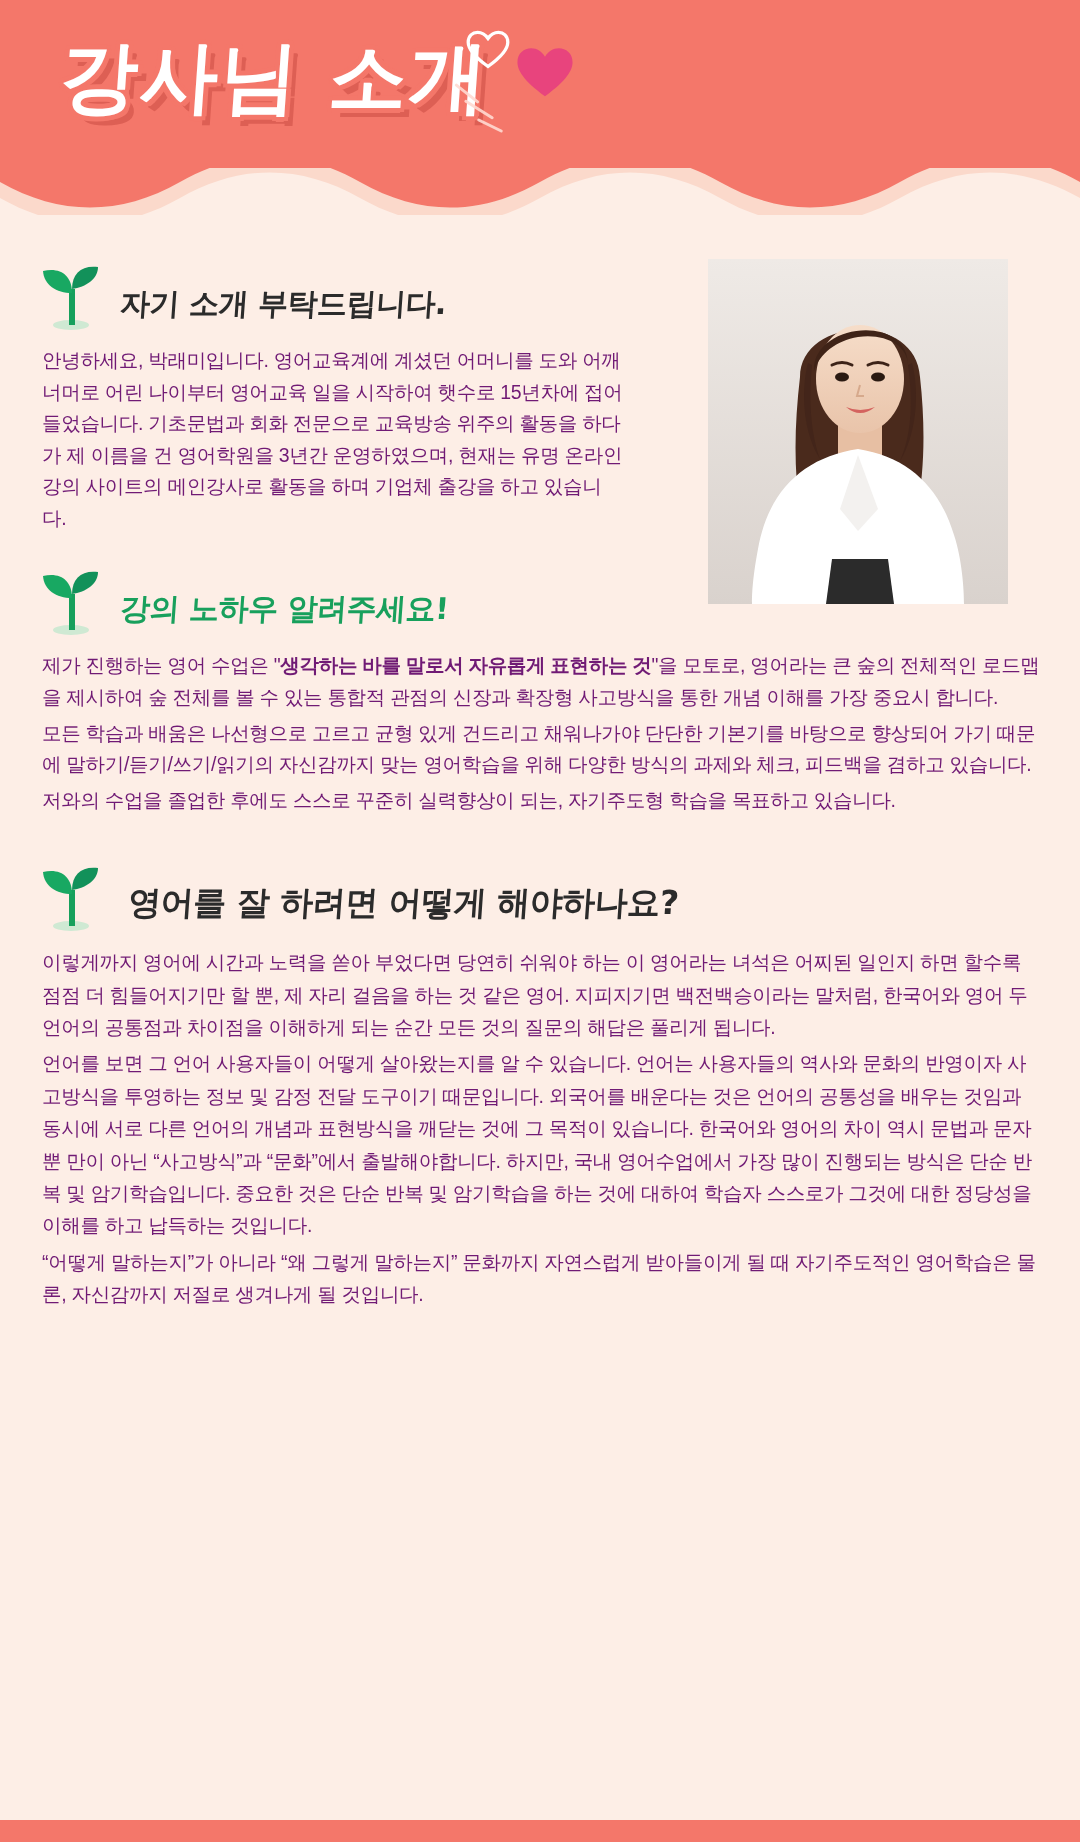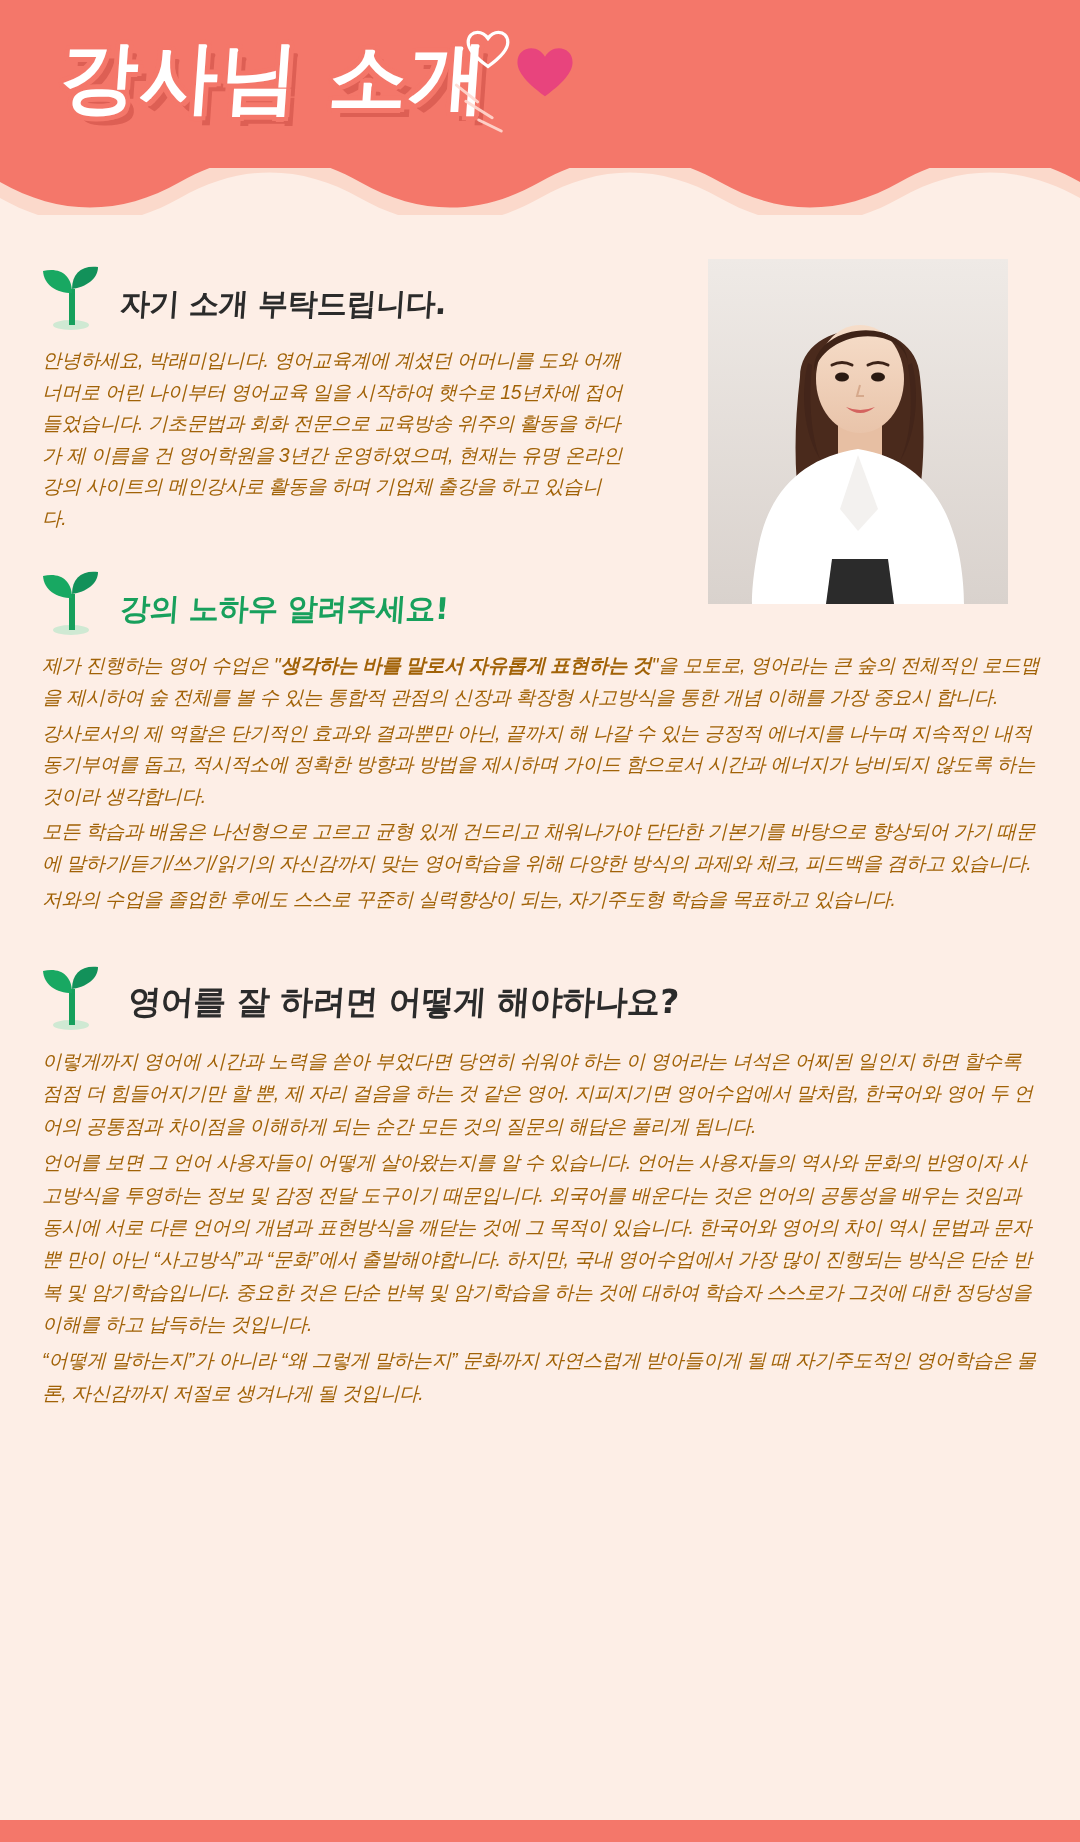"안녕하세요, 박래미입니다. 영어교육계에 계셨던 어머니를" .para { color: #a16207 -> #701a75; font-style: italic -> none }
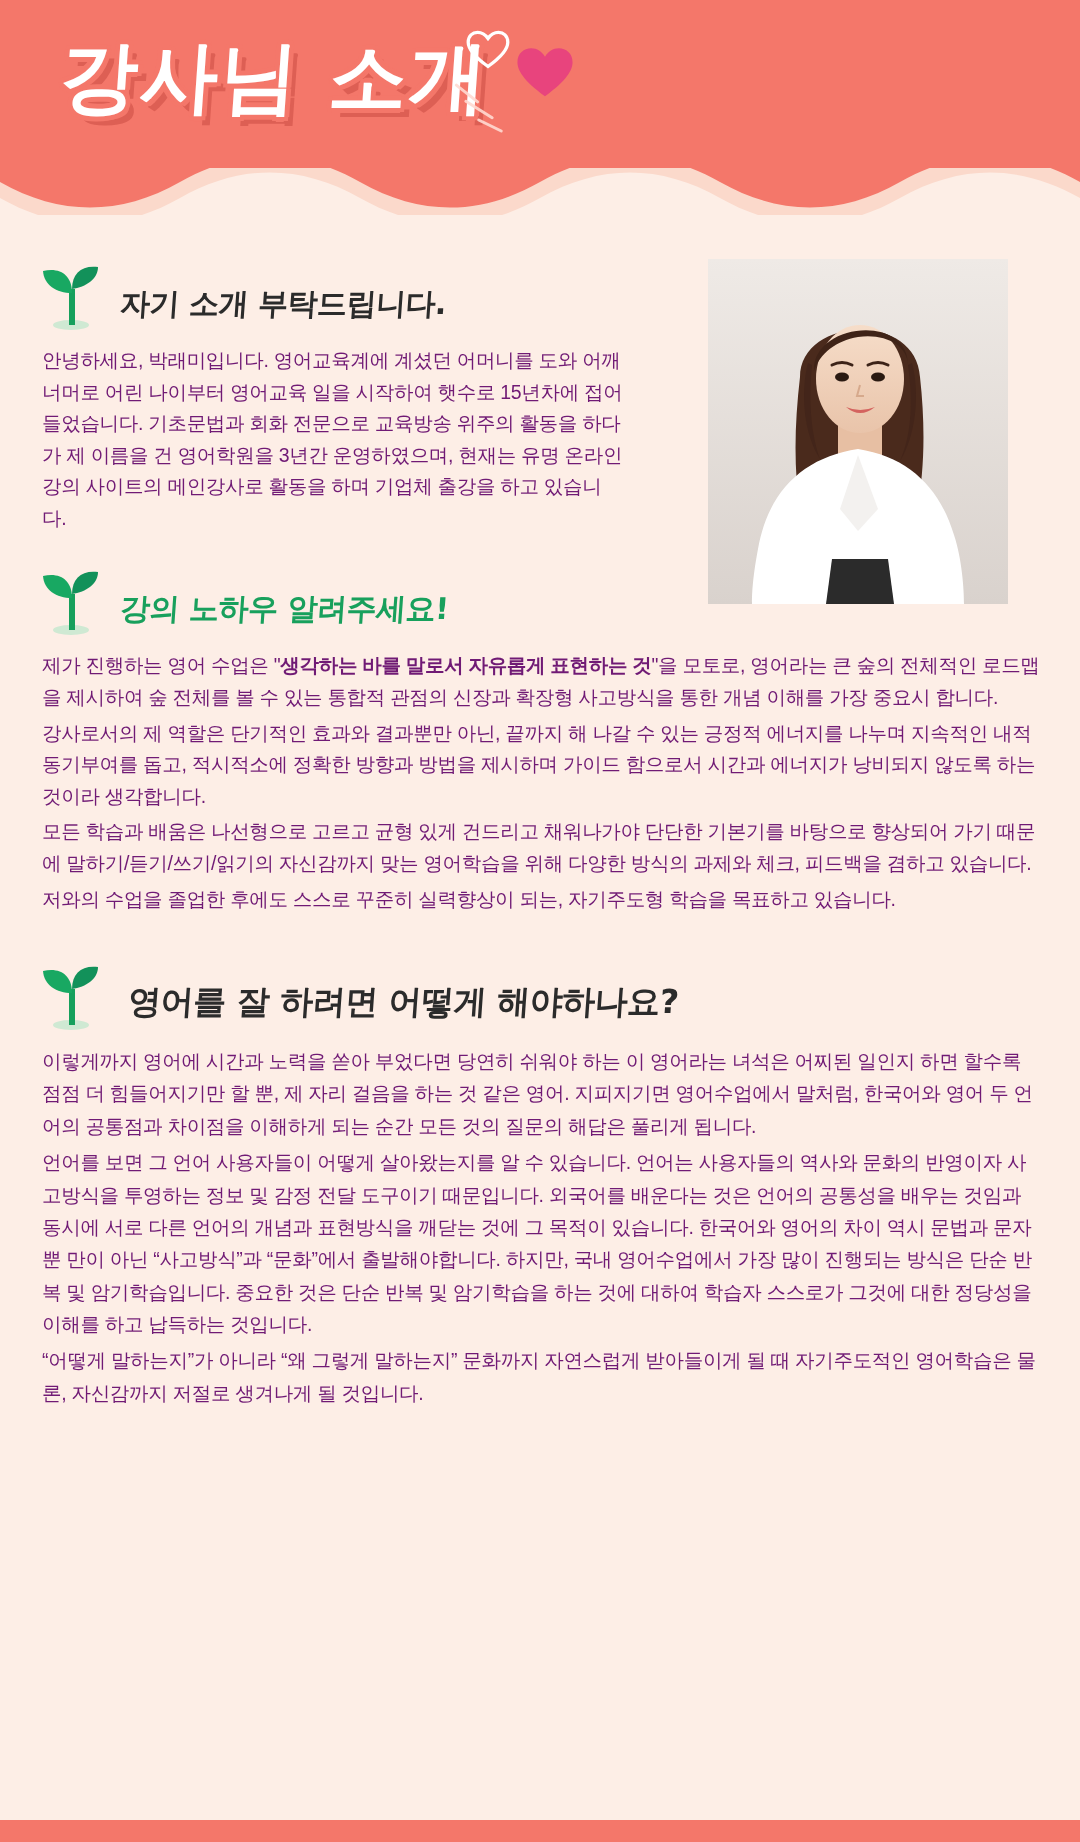"강사로서의 제 역할은 단기적인 효과와" p.para { html: <p>강사로서의 제 역할은 단기적인 효과와 결과뿐만 아닌, 끝까지 해 나갈 수 있는 긍정적 에너지를 나누며 지속적인 내적 동기부여를 돕고, 적시적소에 정확한 방향과 방법을 제시하며 가이드 함으로서 시간과 에너지가 낭비되지 않도록 하는 것이라 생각합니다.</p> -> none }
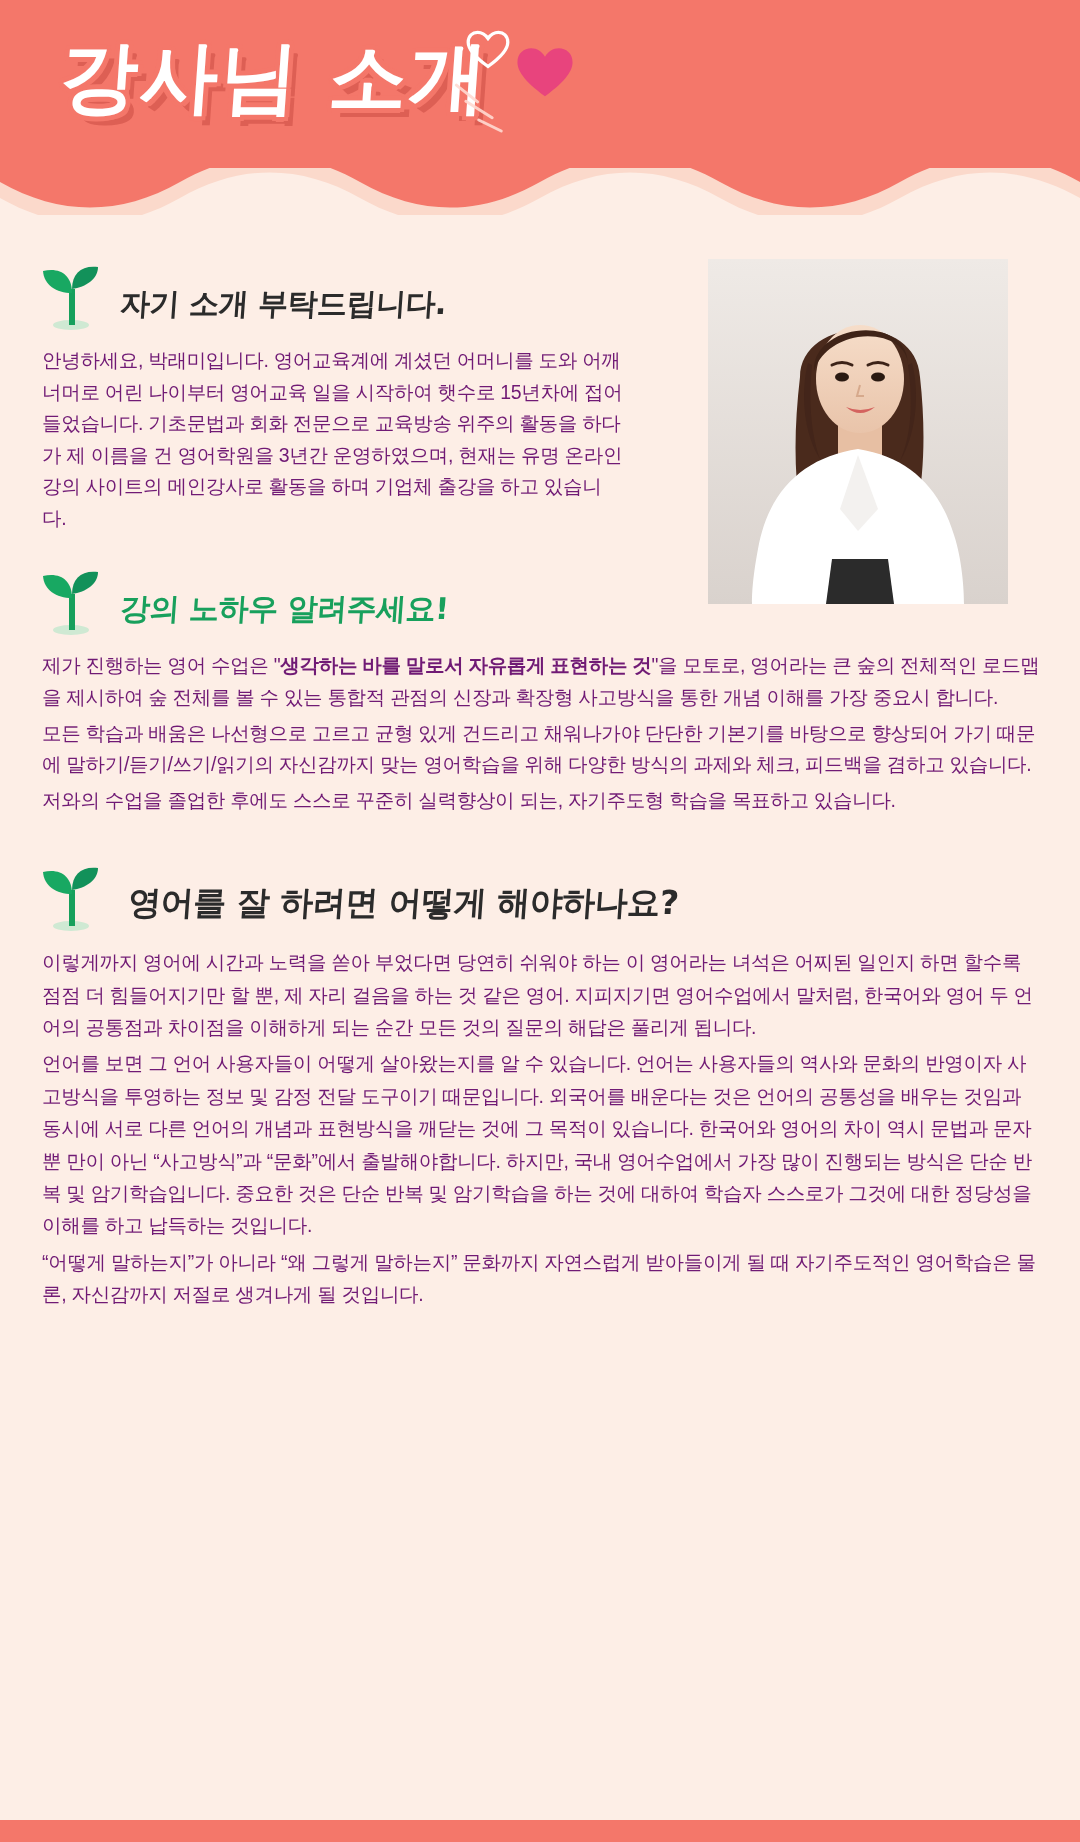"이렇게까지 영어에 시간과 노력을 쏟아" p.para { text: 영어수업에서 -> 백전백승이라는 }
